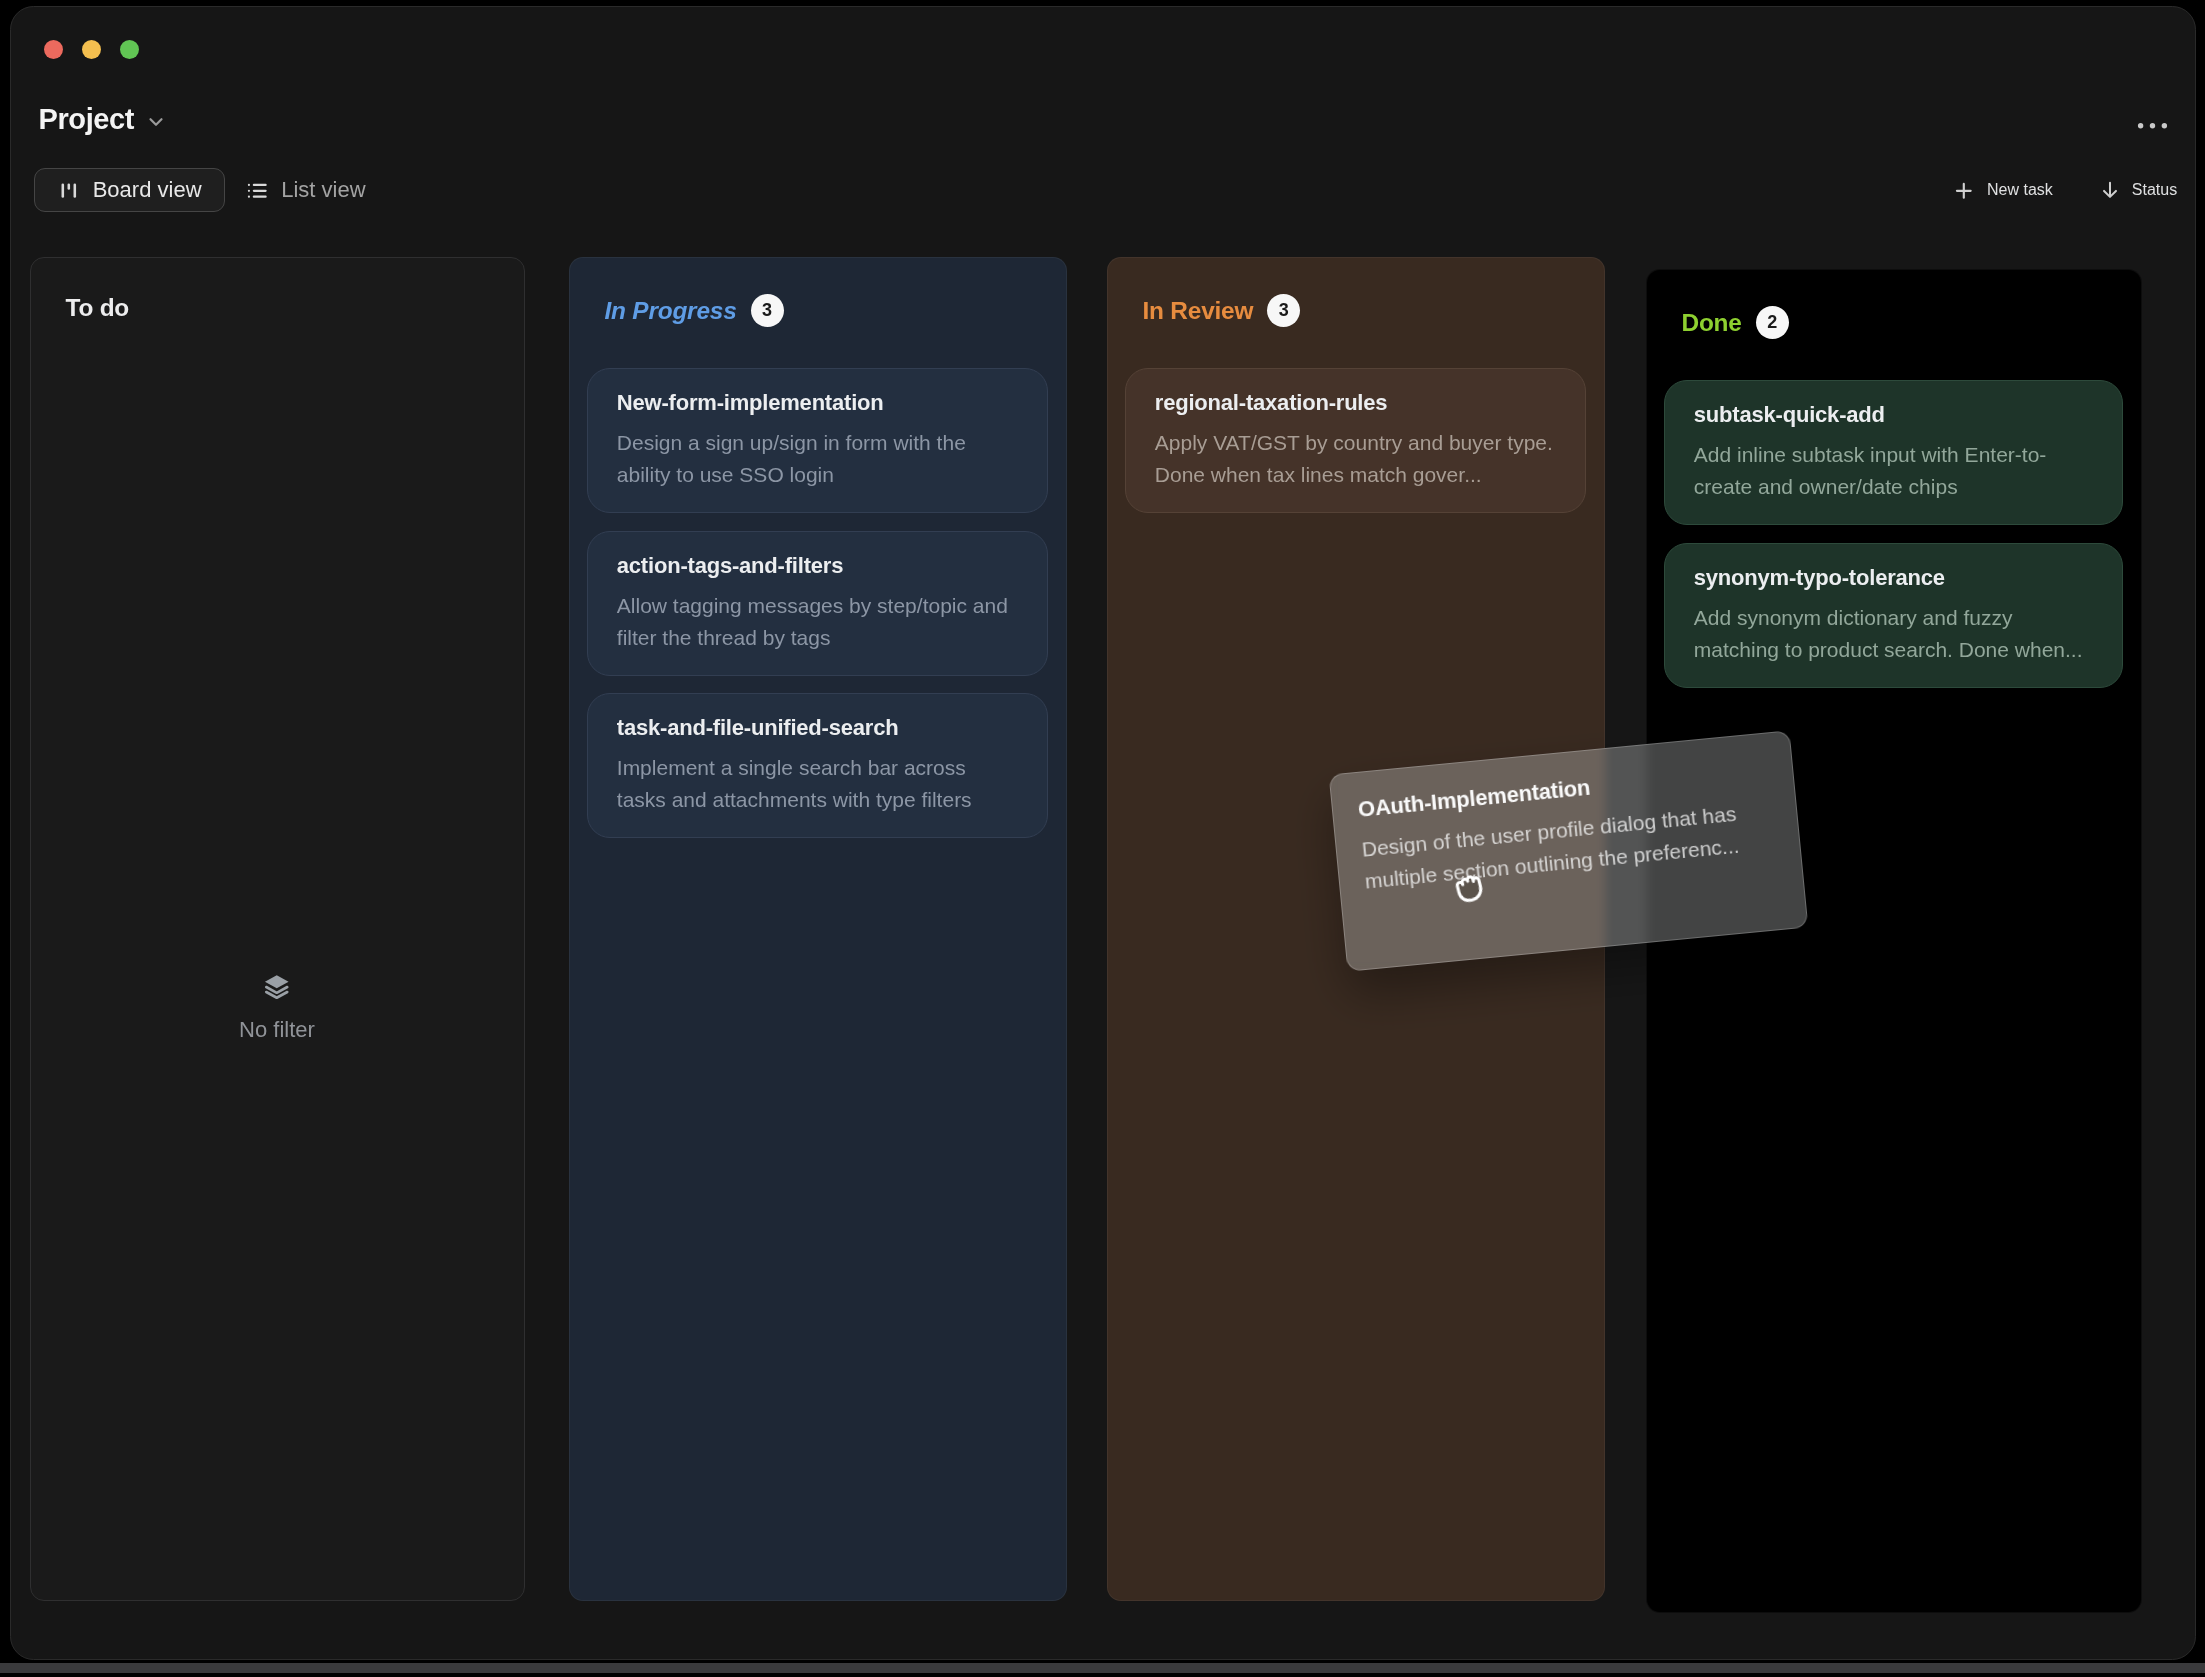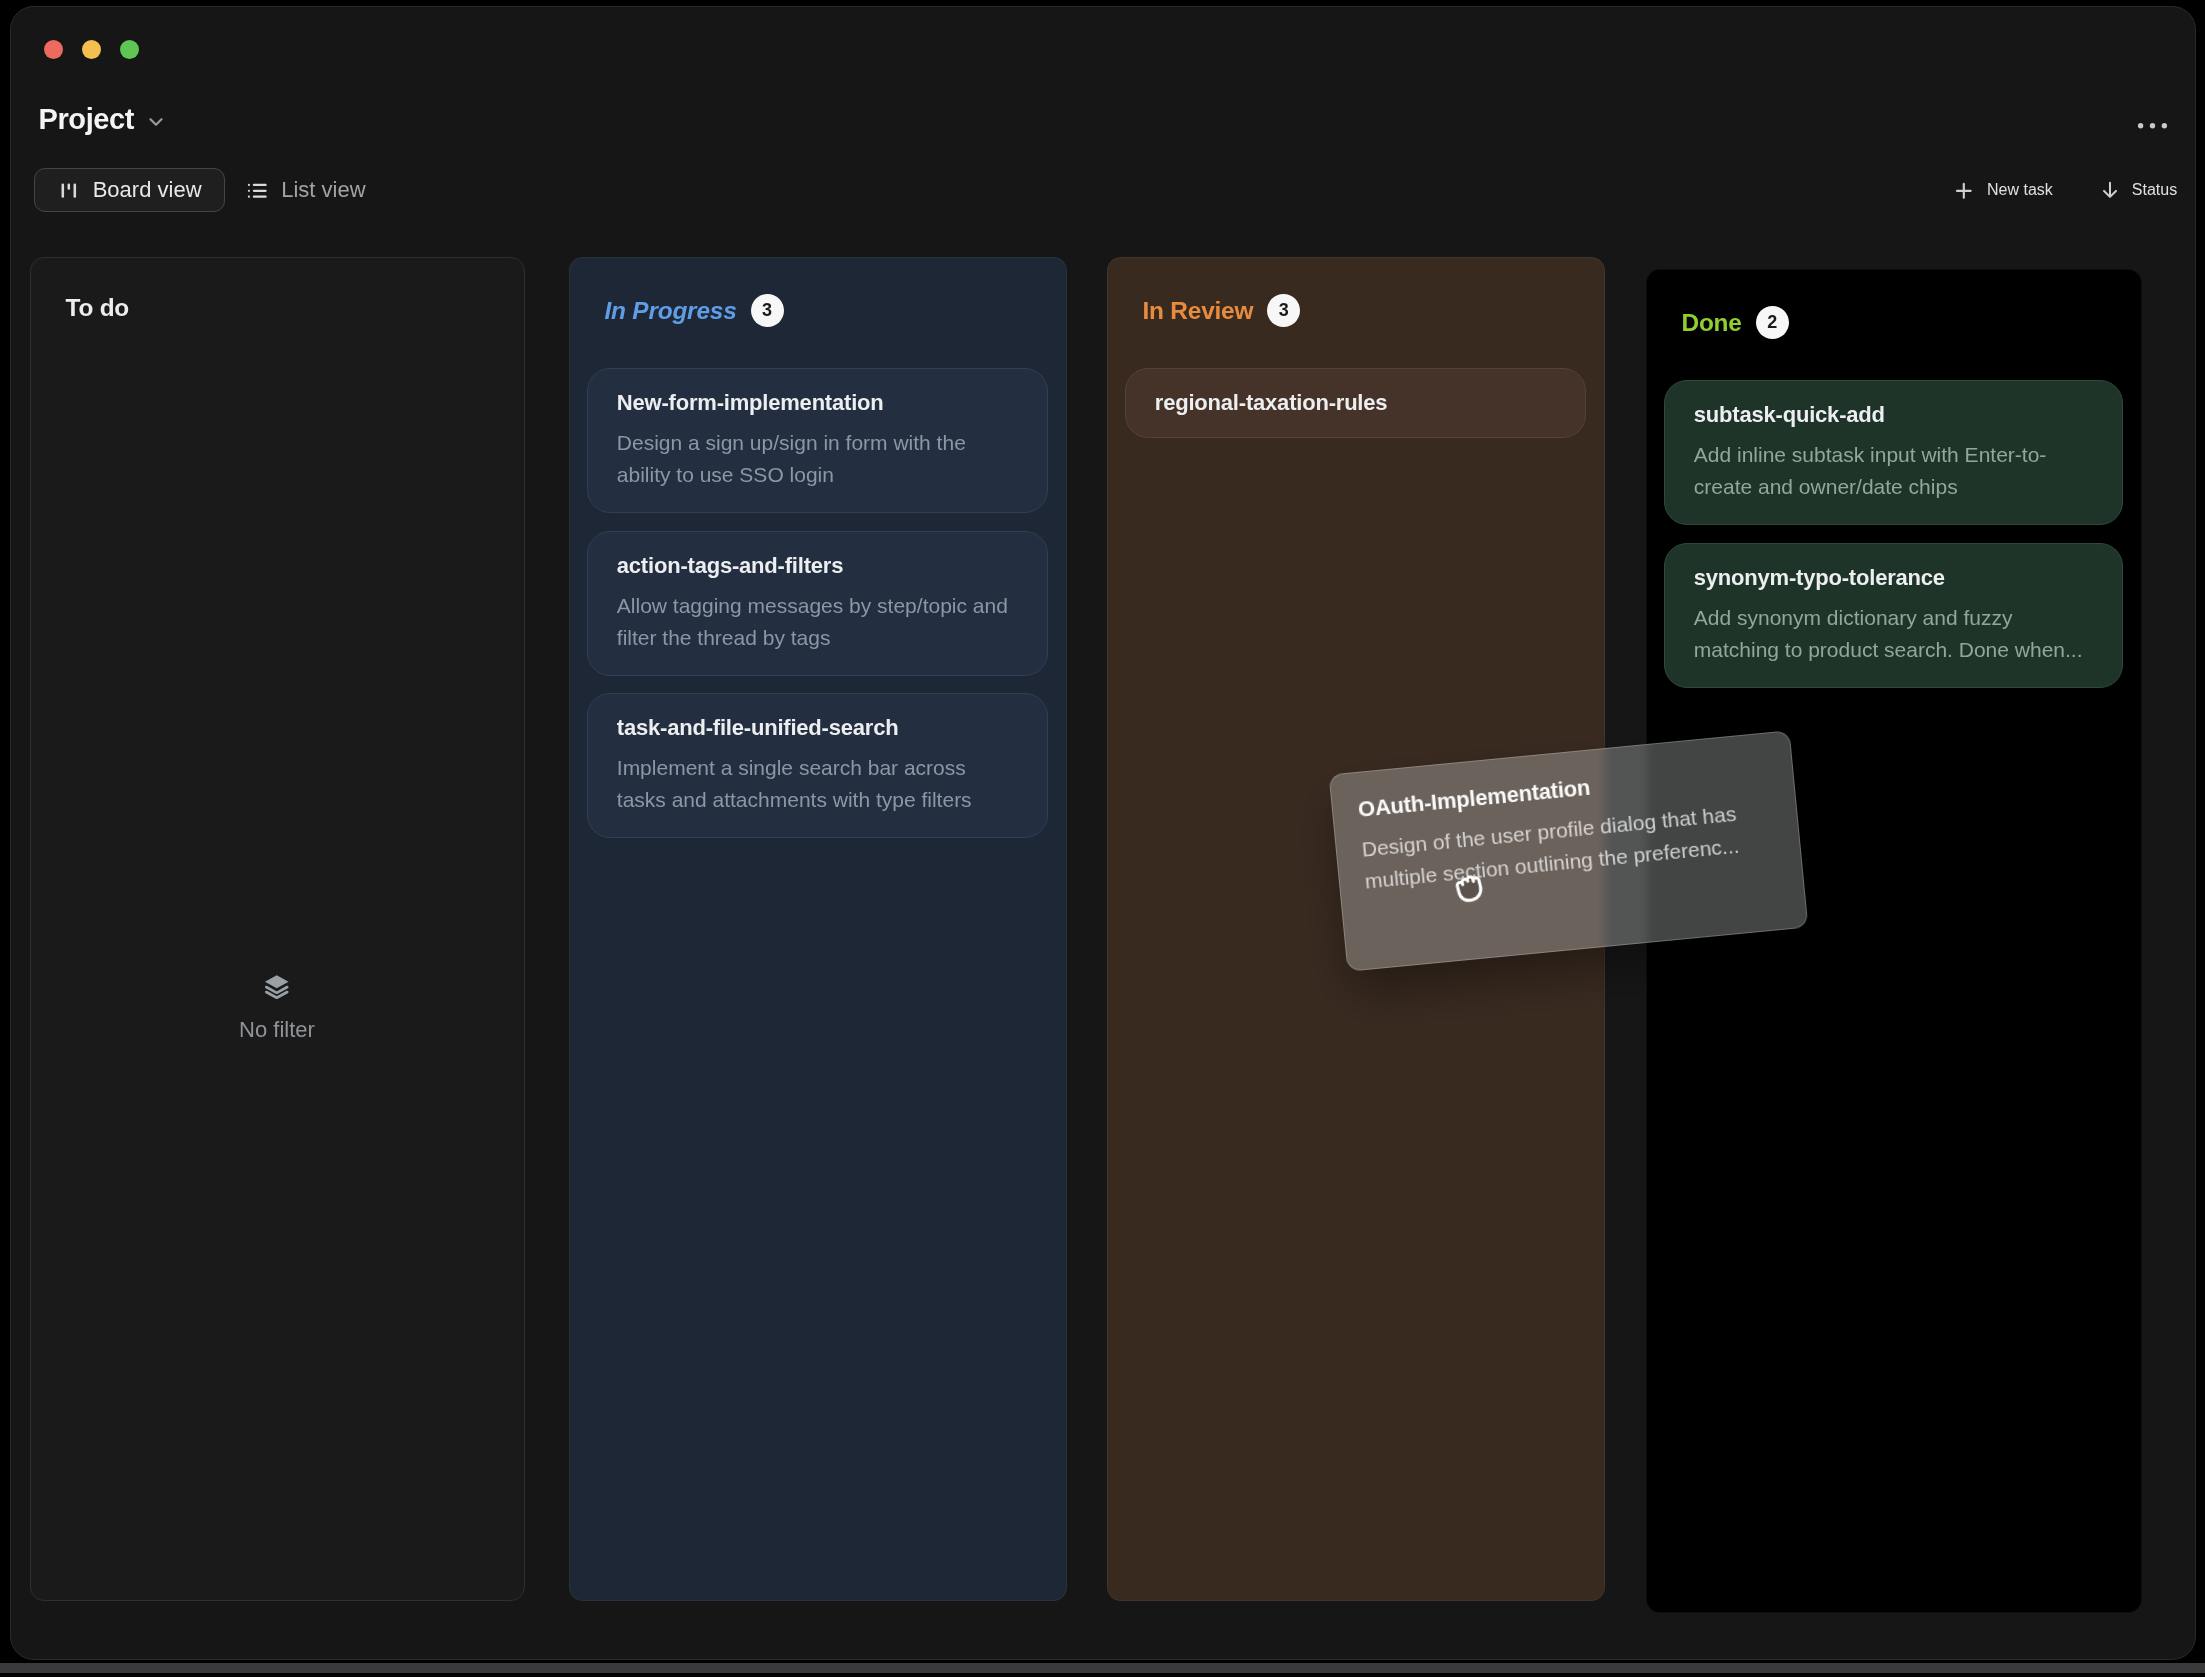"Apply VAT/GST by country and" div.card-desc { html: none -> <div>Apply VAT/GST by country and buyer type. Done when tax lines match gover...</div> }
